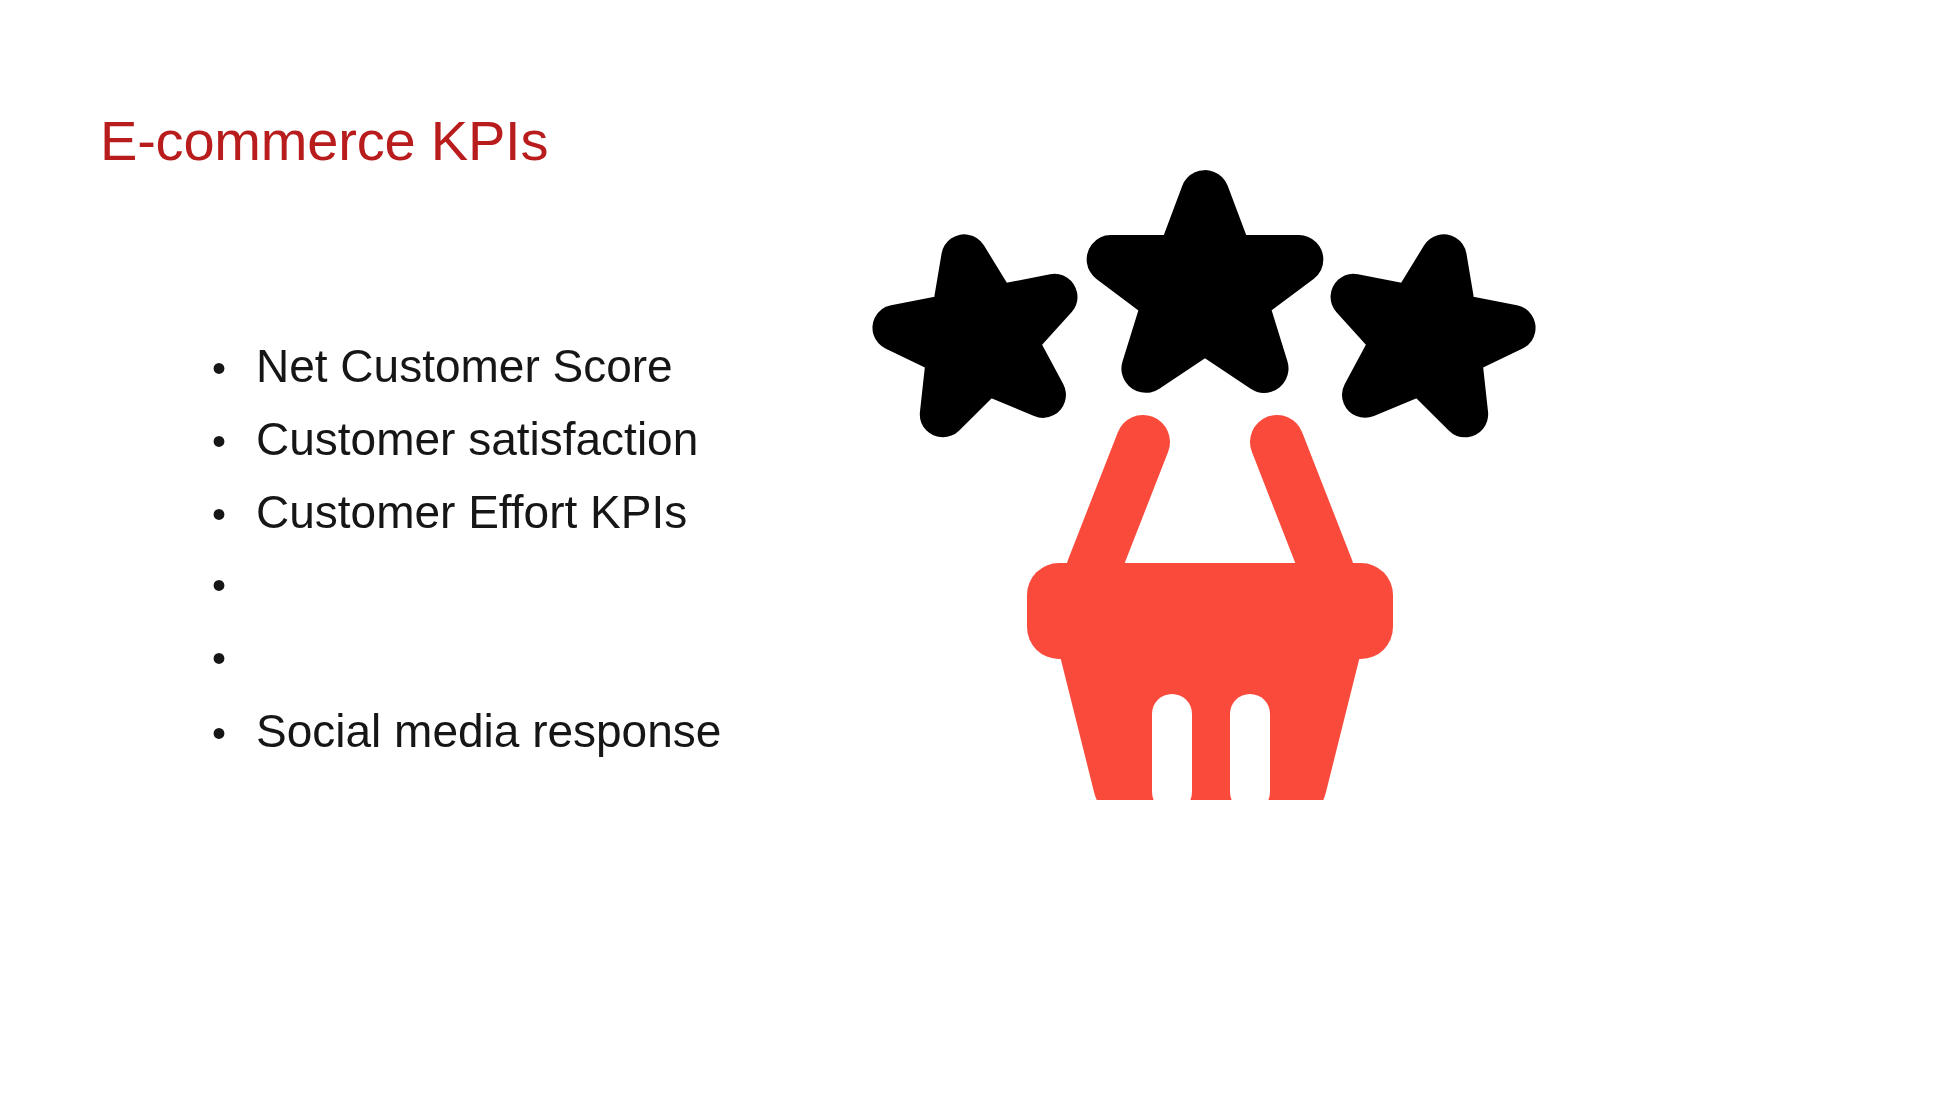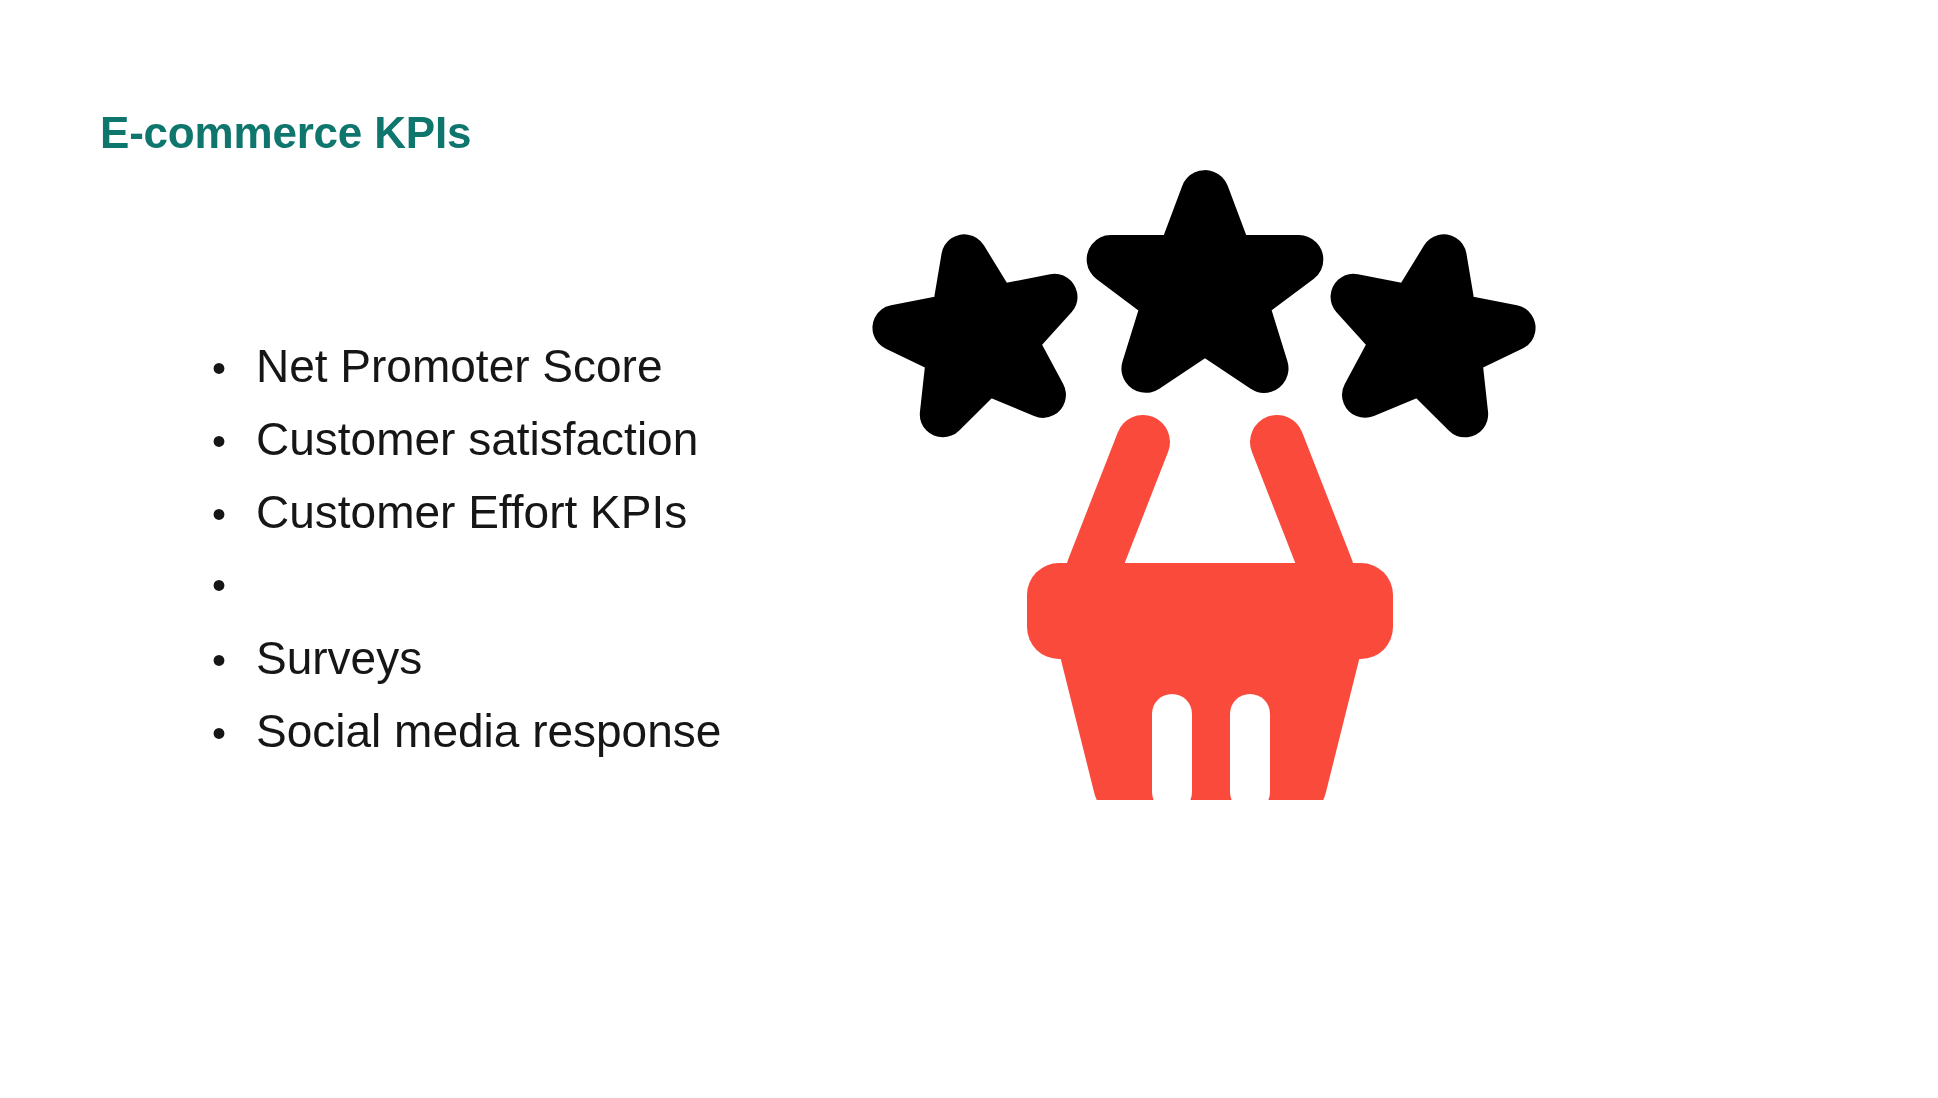"E-commerce KPIs" .slide-title { color: #0f766e -> #b91c1c; font-size: 44px -> 56px; font-weight: bold -> normal }
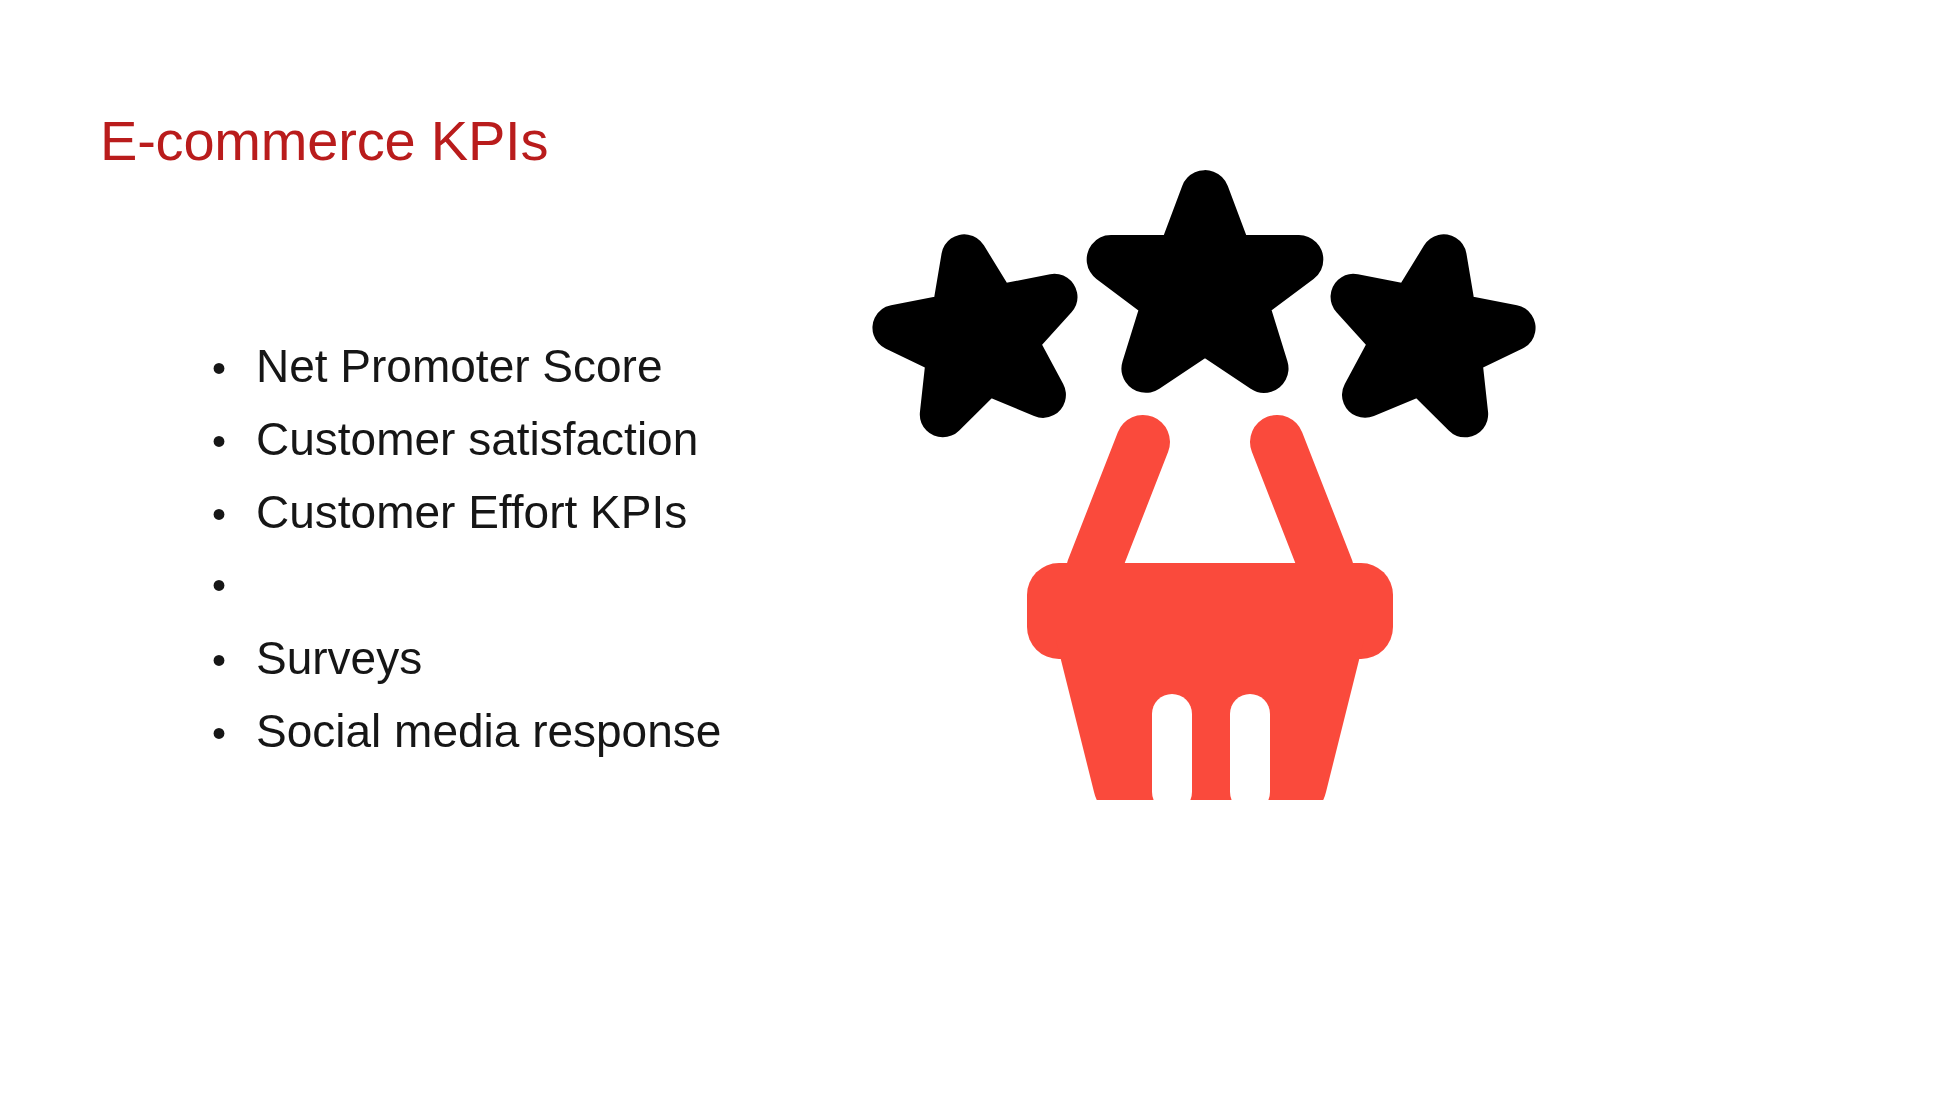"Net Promoter Score" span.kpi-text { text: Promoter -> Customer }
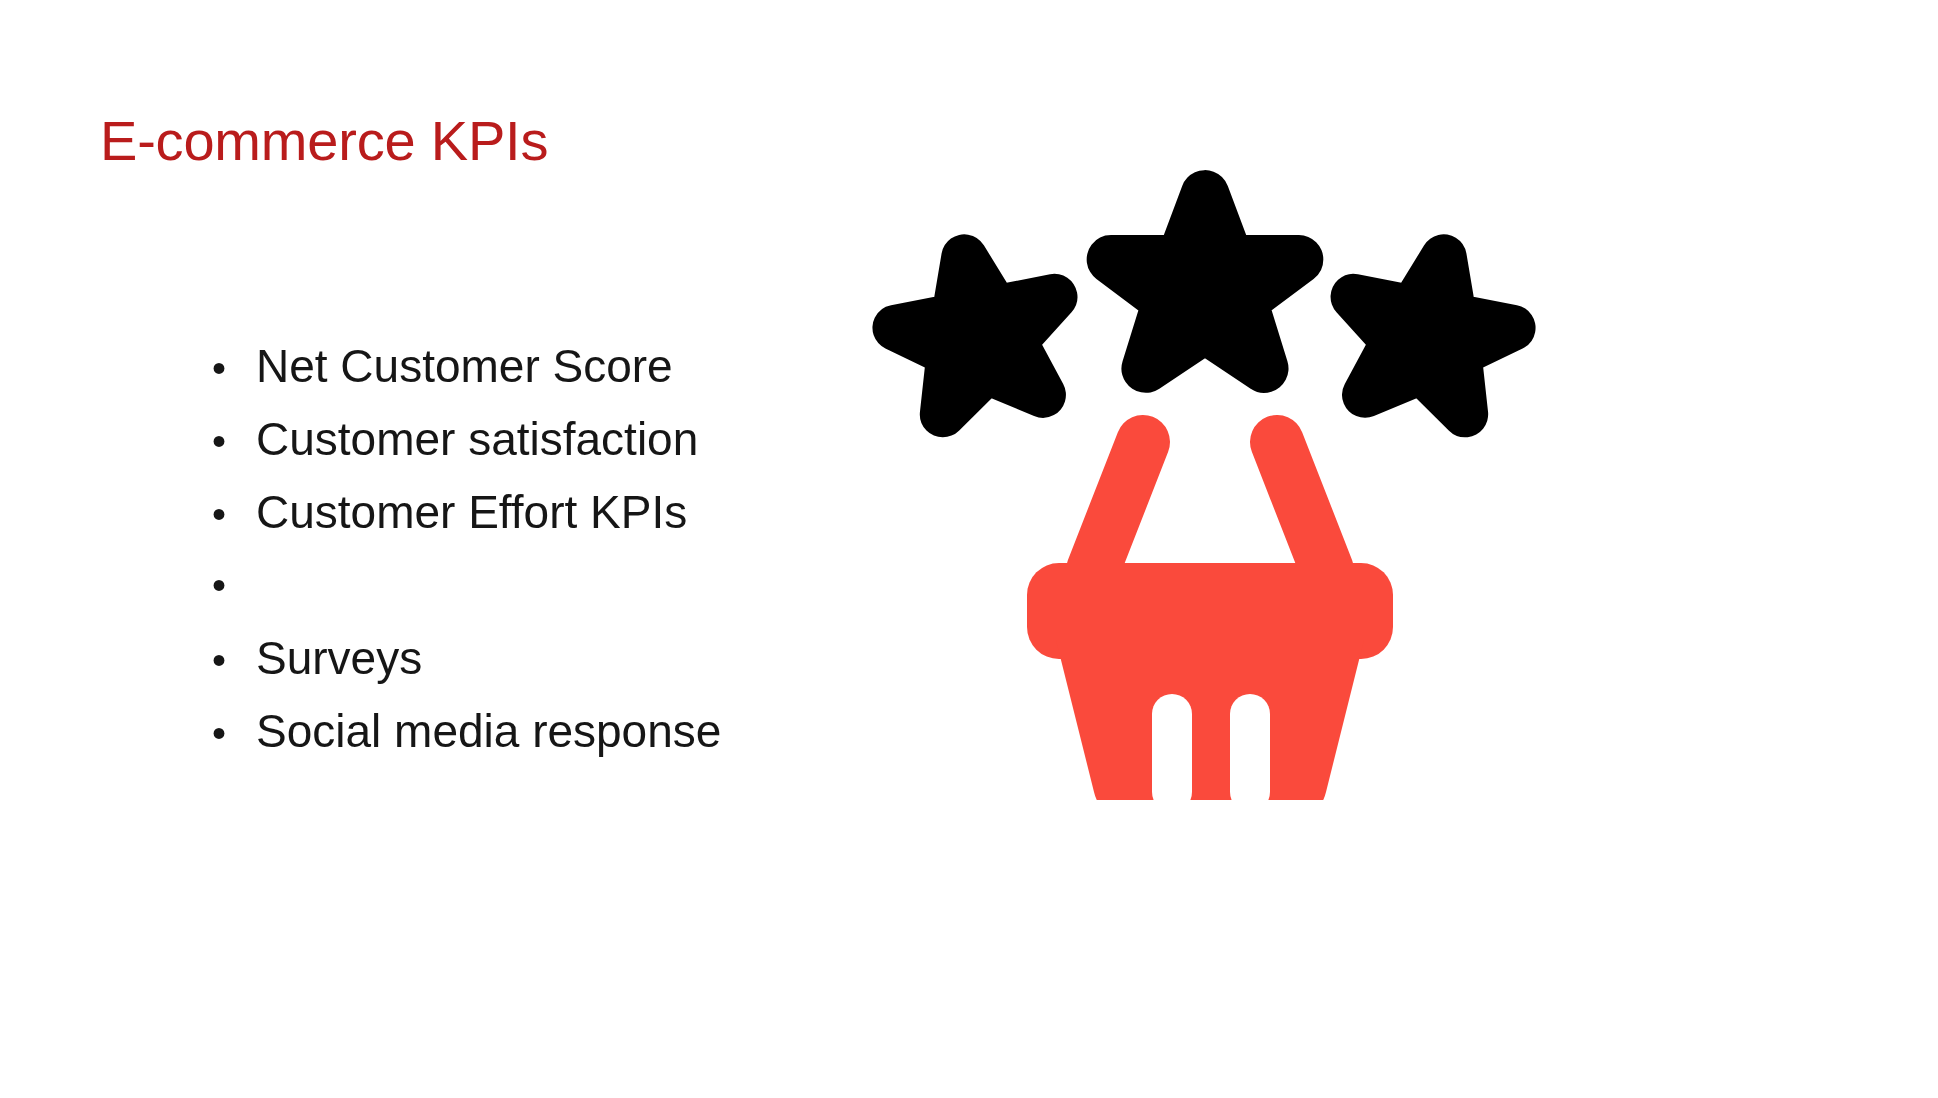"Surveys" span.kpi-text { html: <span>Surveys</span> -> none }
